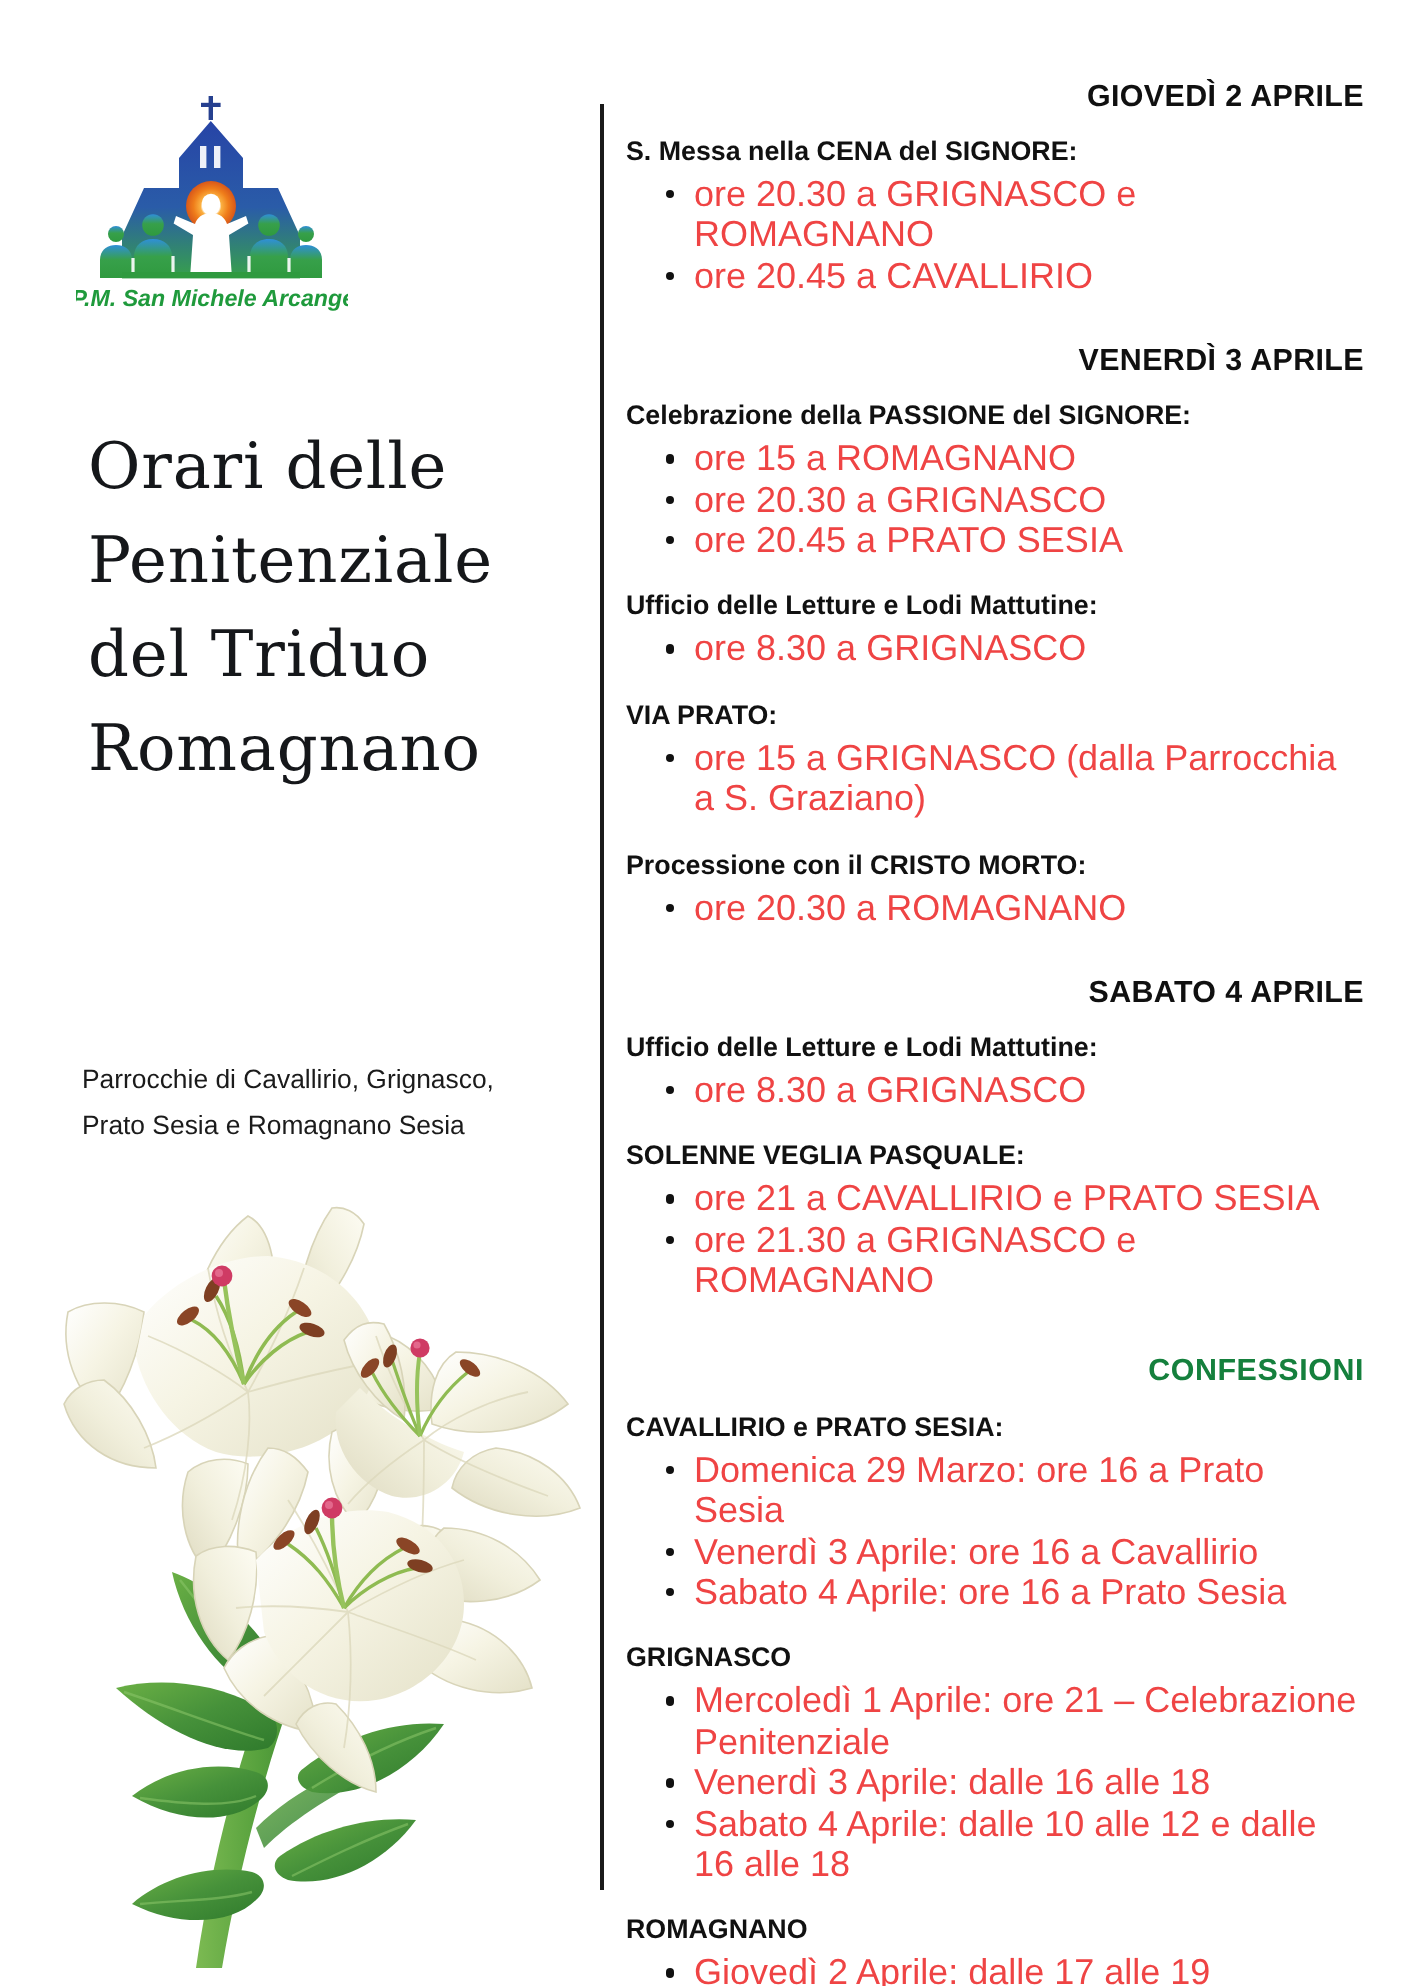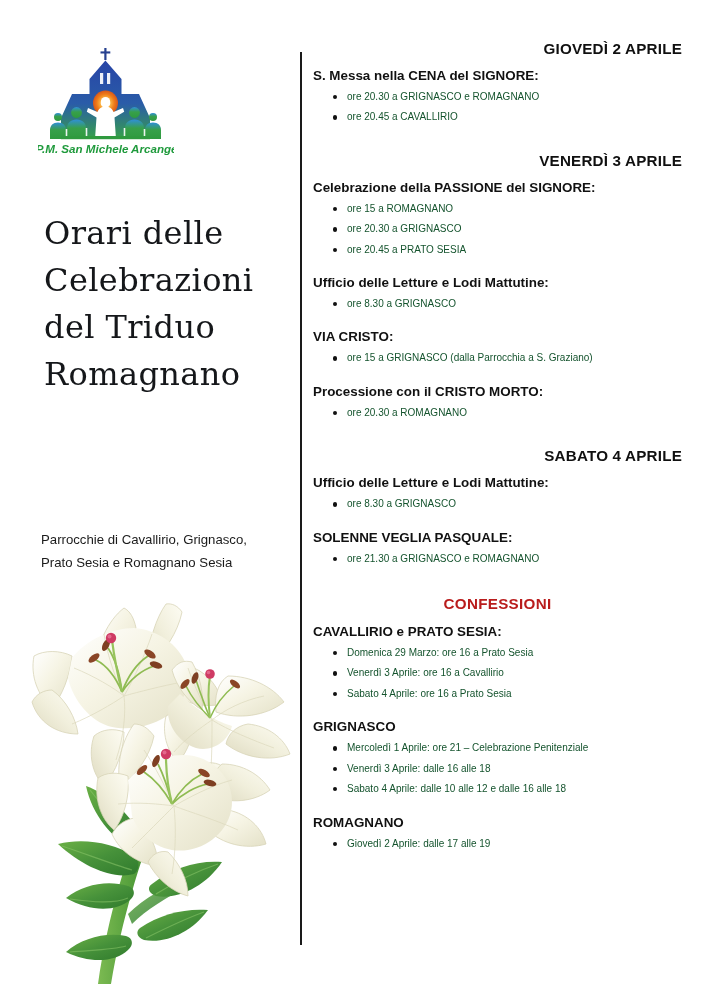"ore 20.30 a GRIGNASCO e" ul.items li { color: #14532d -> #ef4444; font-size: 10px -> 18px }
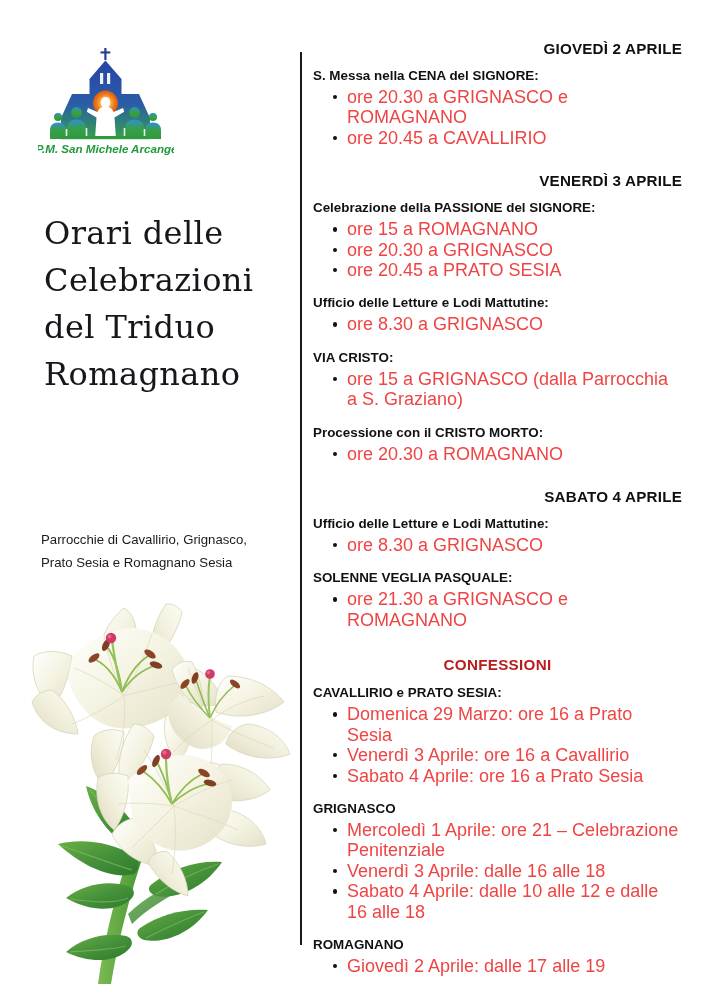"Celebrazioni" span { text: Celebrazioni -> Penitenziale }
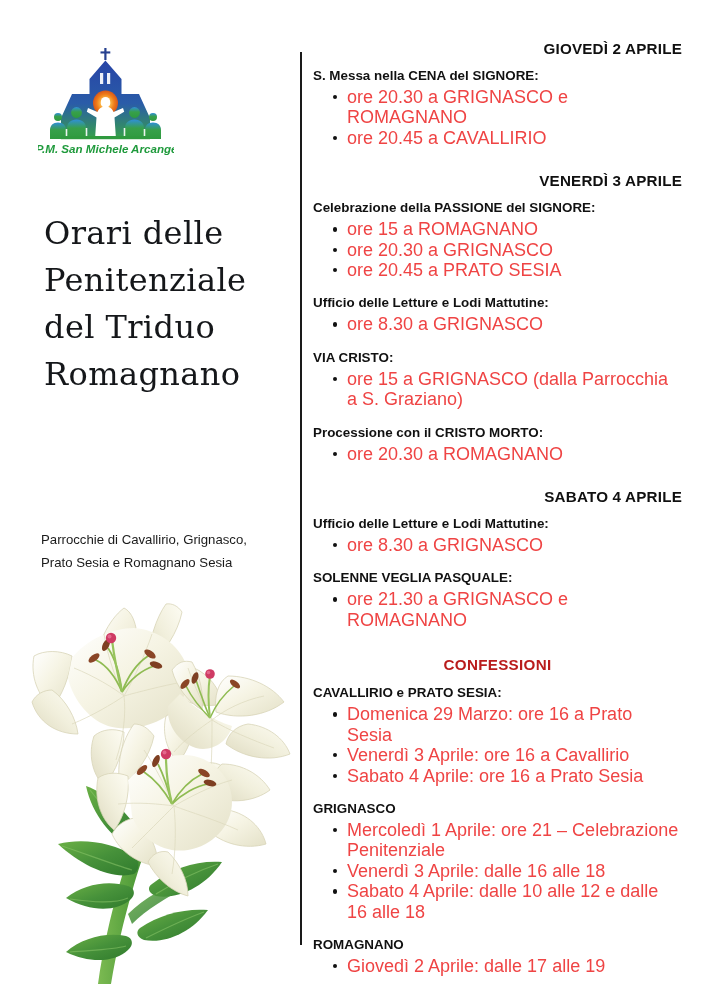"VIA CRISTO:" div.block-title { text: CRISTO -> PRATO }
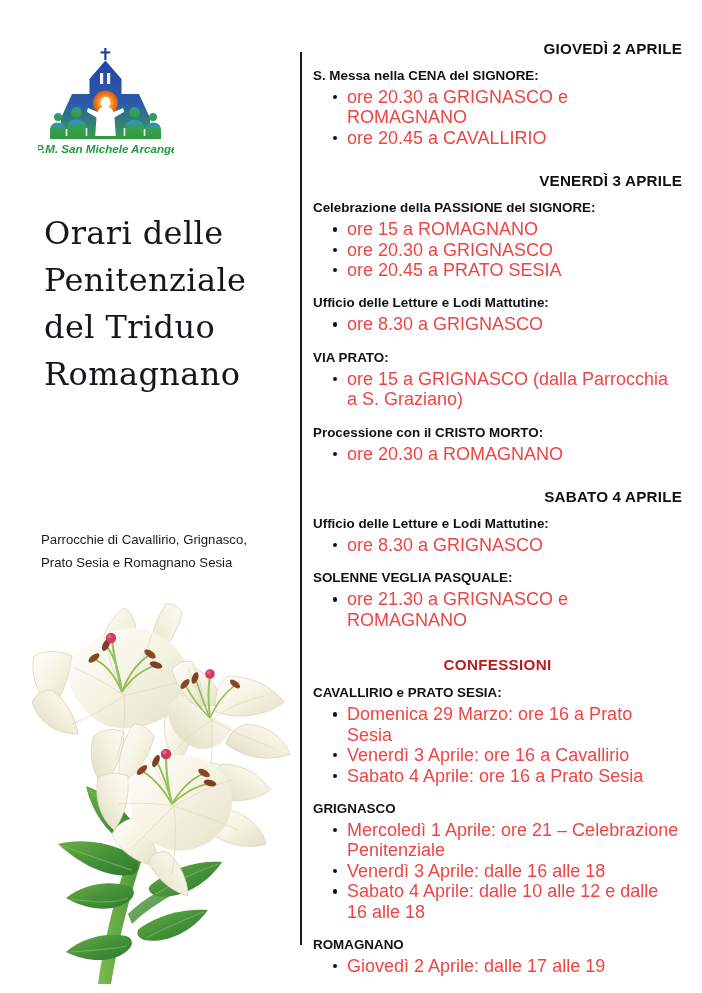"ore 21 a CAVALLIRIO e" li { html: none -> <li>ore 21 a CAVALLIRIO e PRATO SESIA</li> }
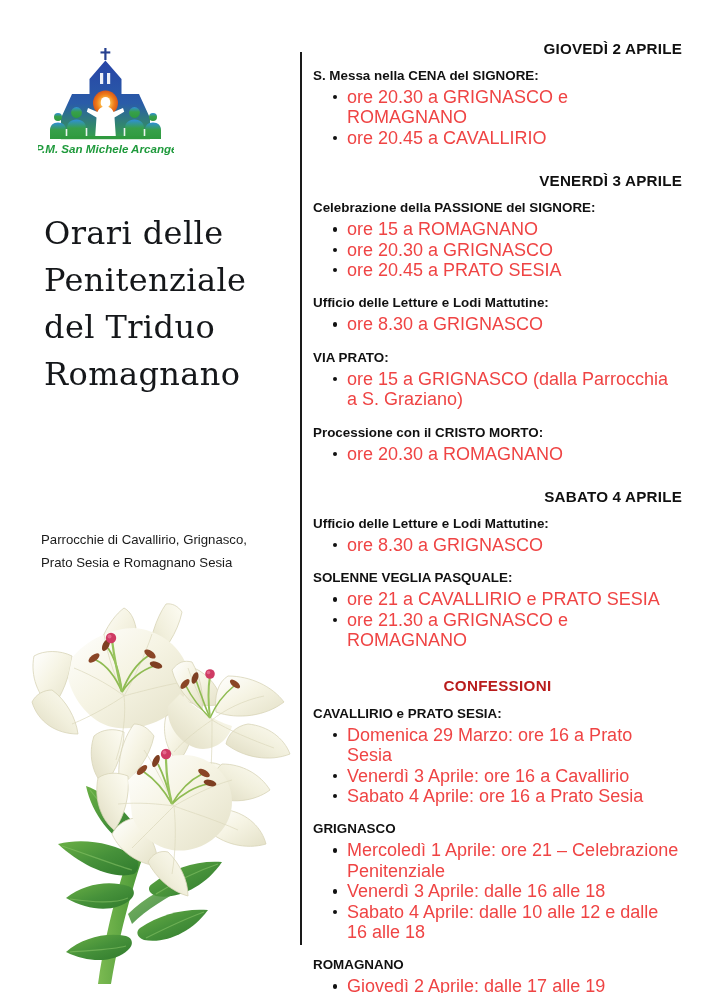"CONFESSIONI" .confession-heading { color: #b91c1c -> #15803d; text-align: center -> right }
